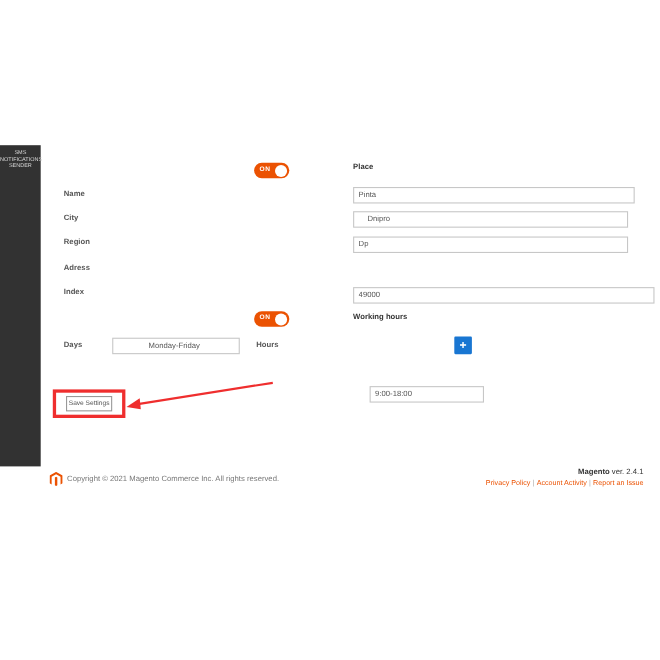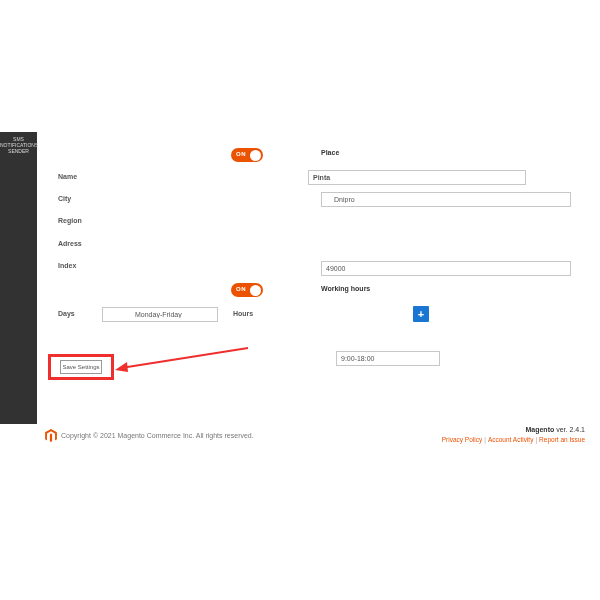"Pinta" input.inp { font-weight: bold -> none; left: 308px -> 321px; width: 218px -> 256px }
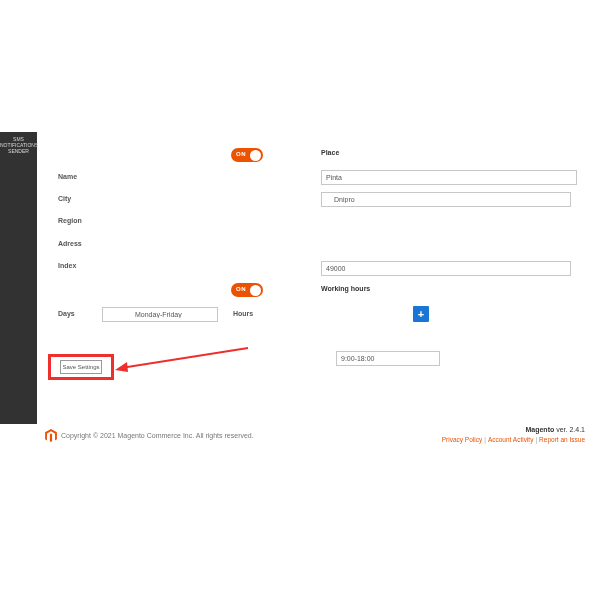"Dp" input.inp { html: none -> <input> }
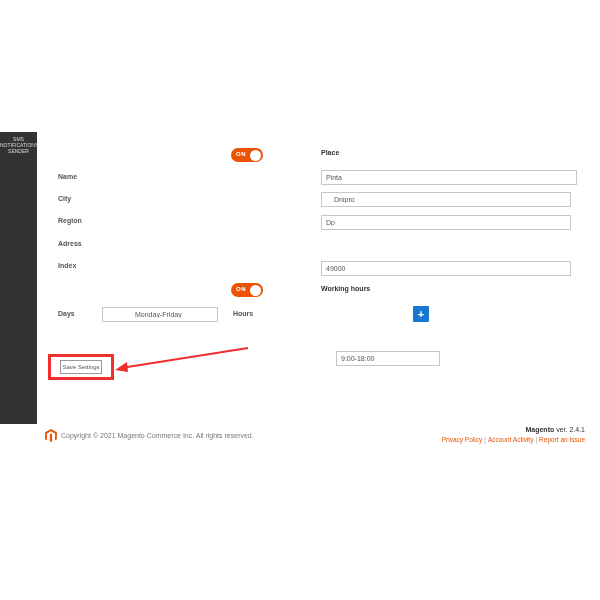"49000" input.inp { width: 250px -> 274px }
